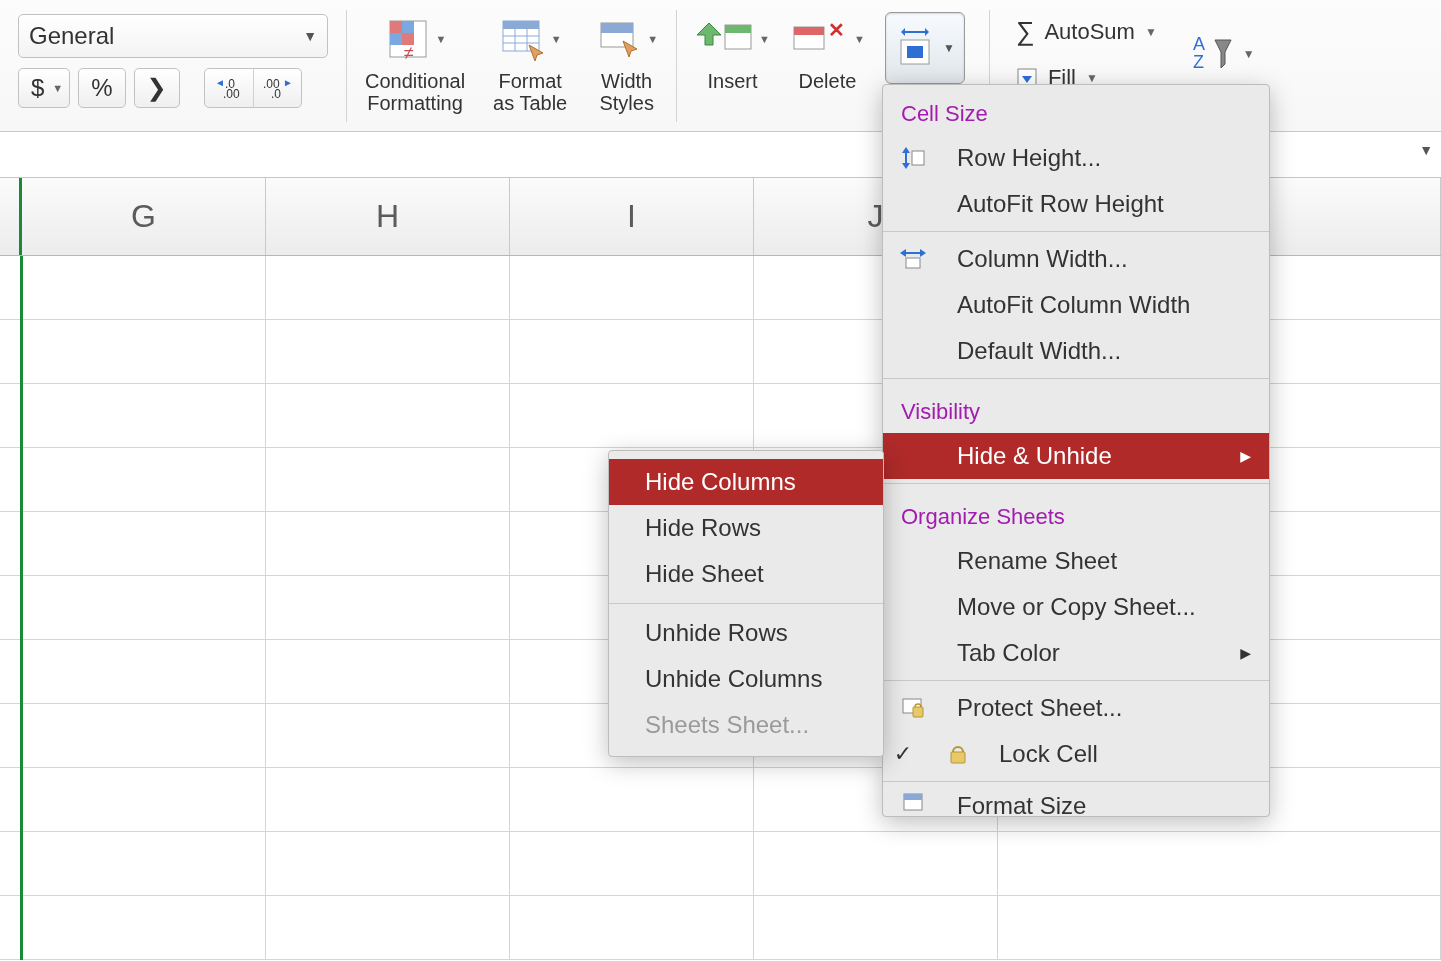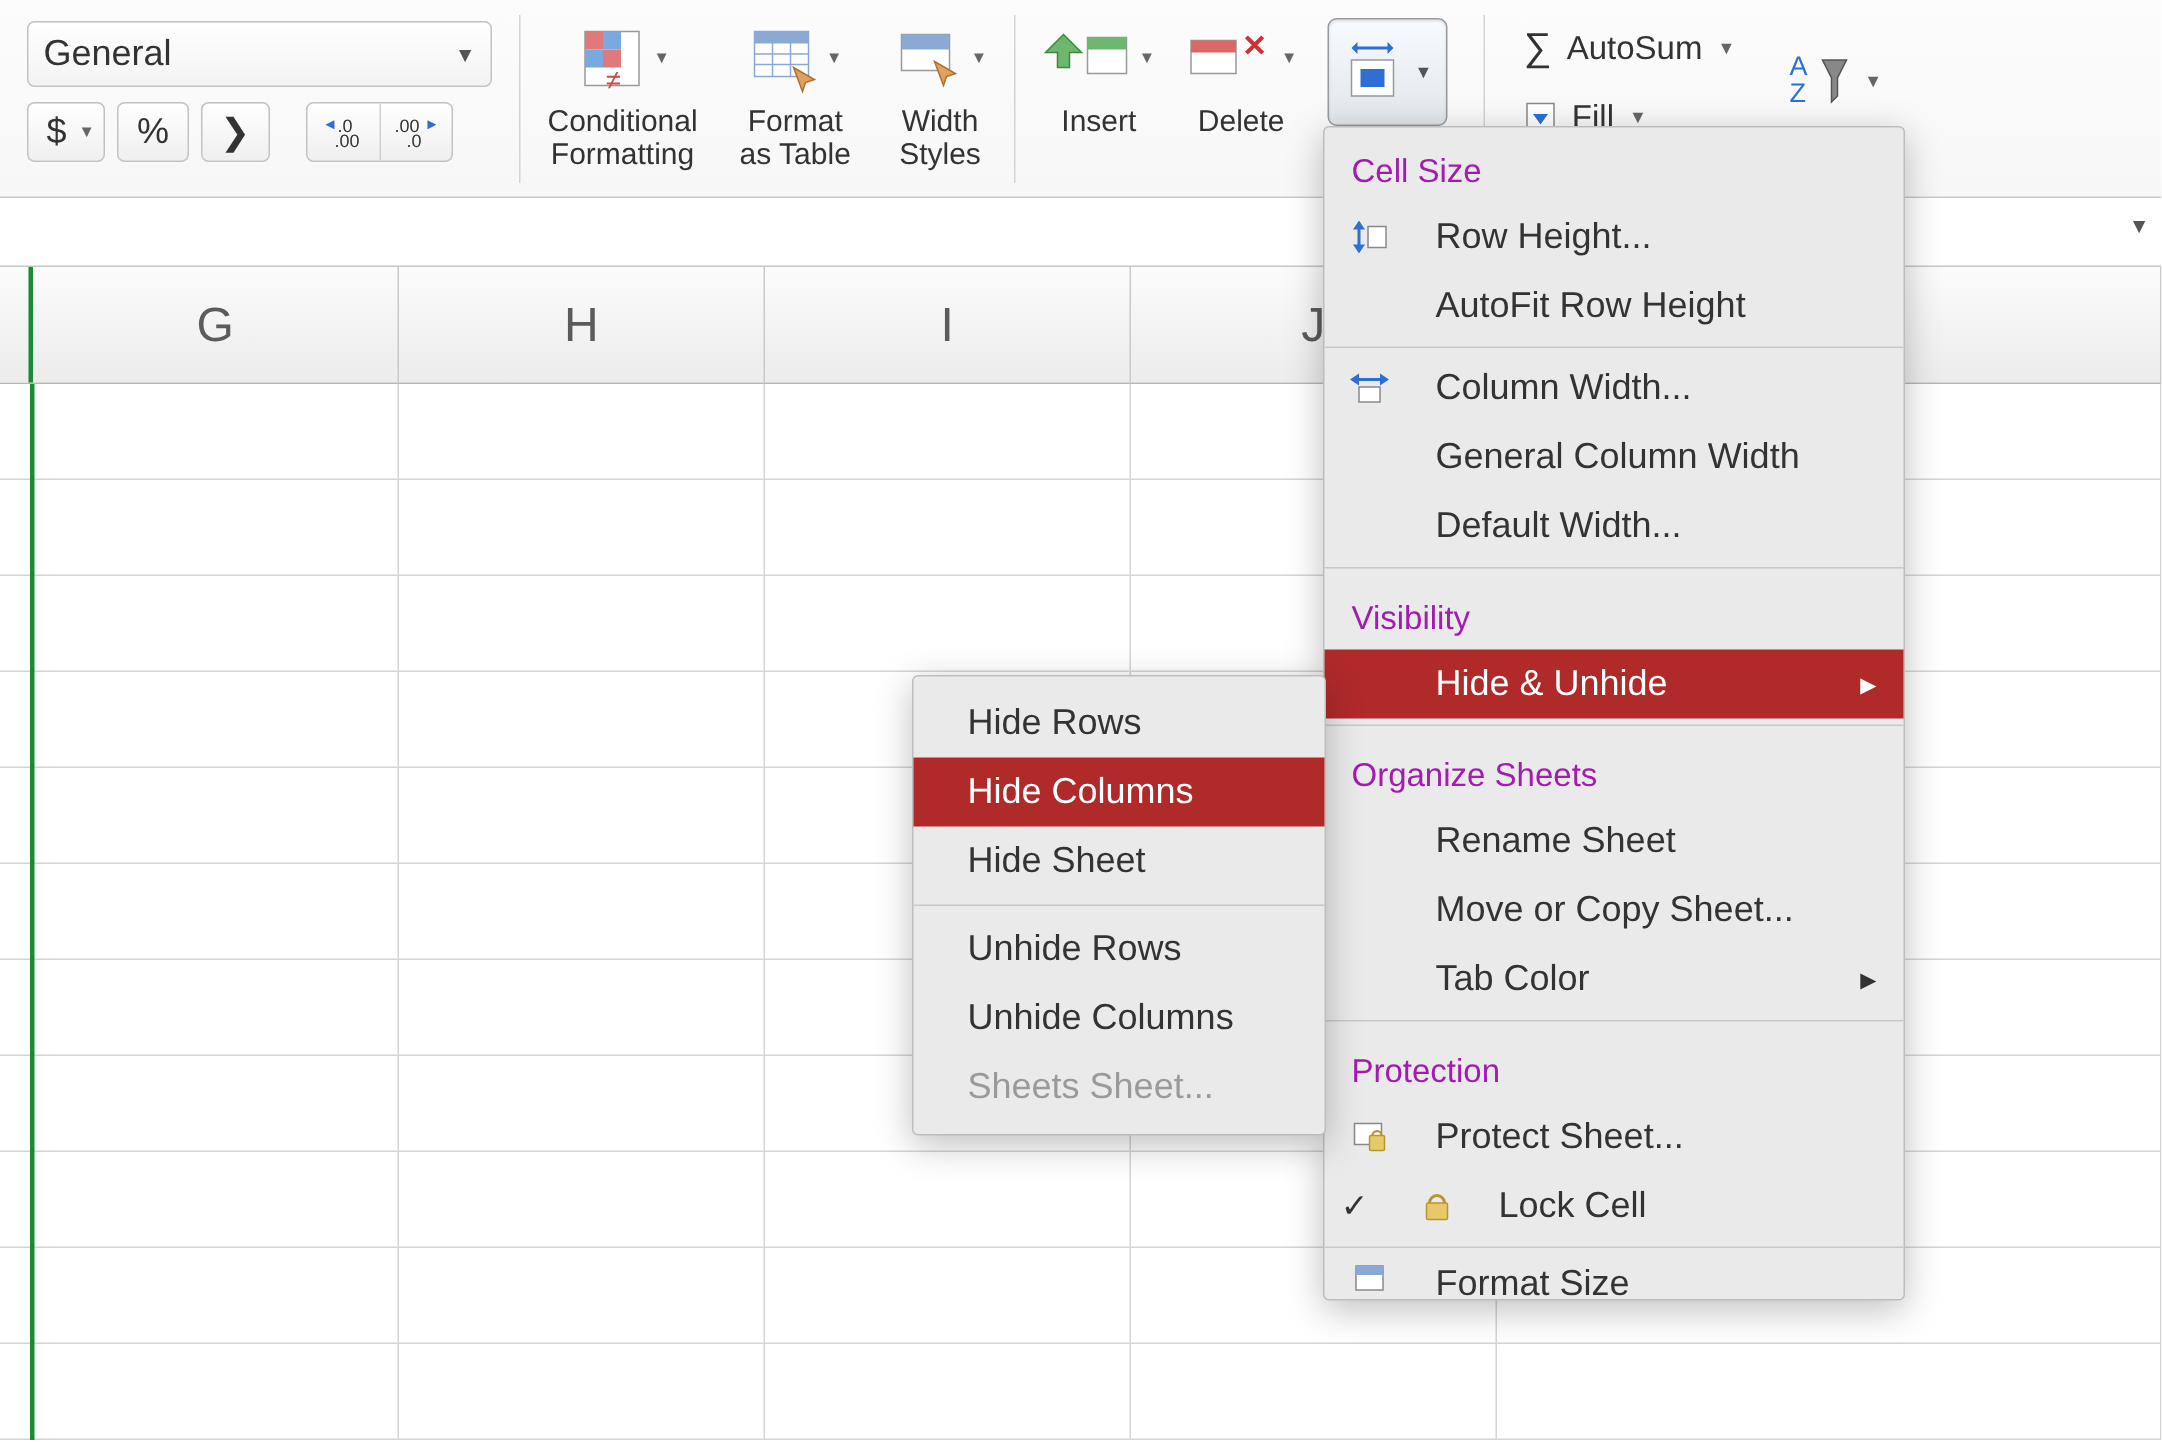"General Column Width" span { text: General -> AutoFit }
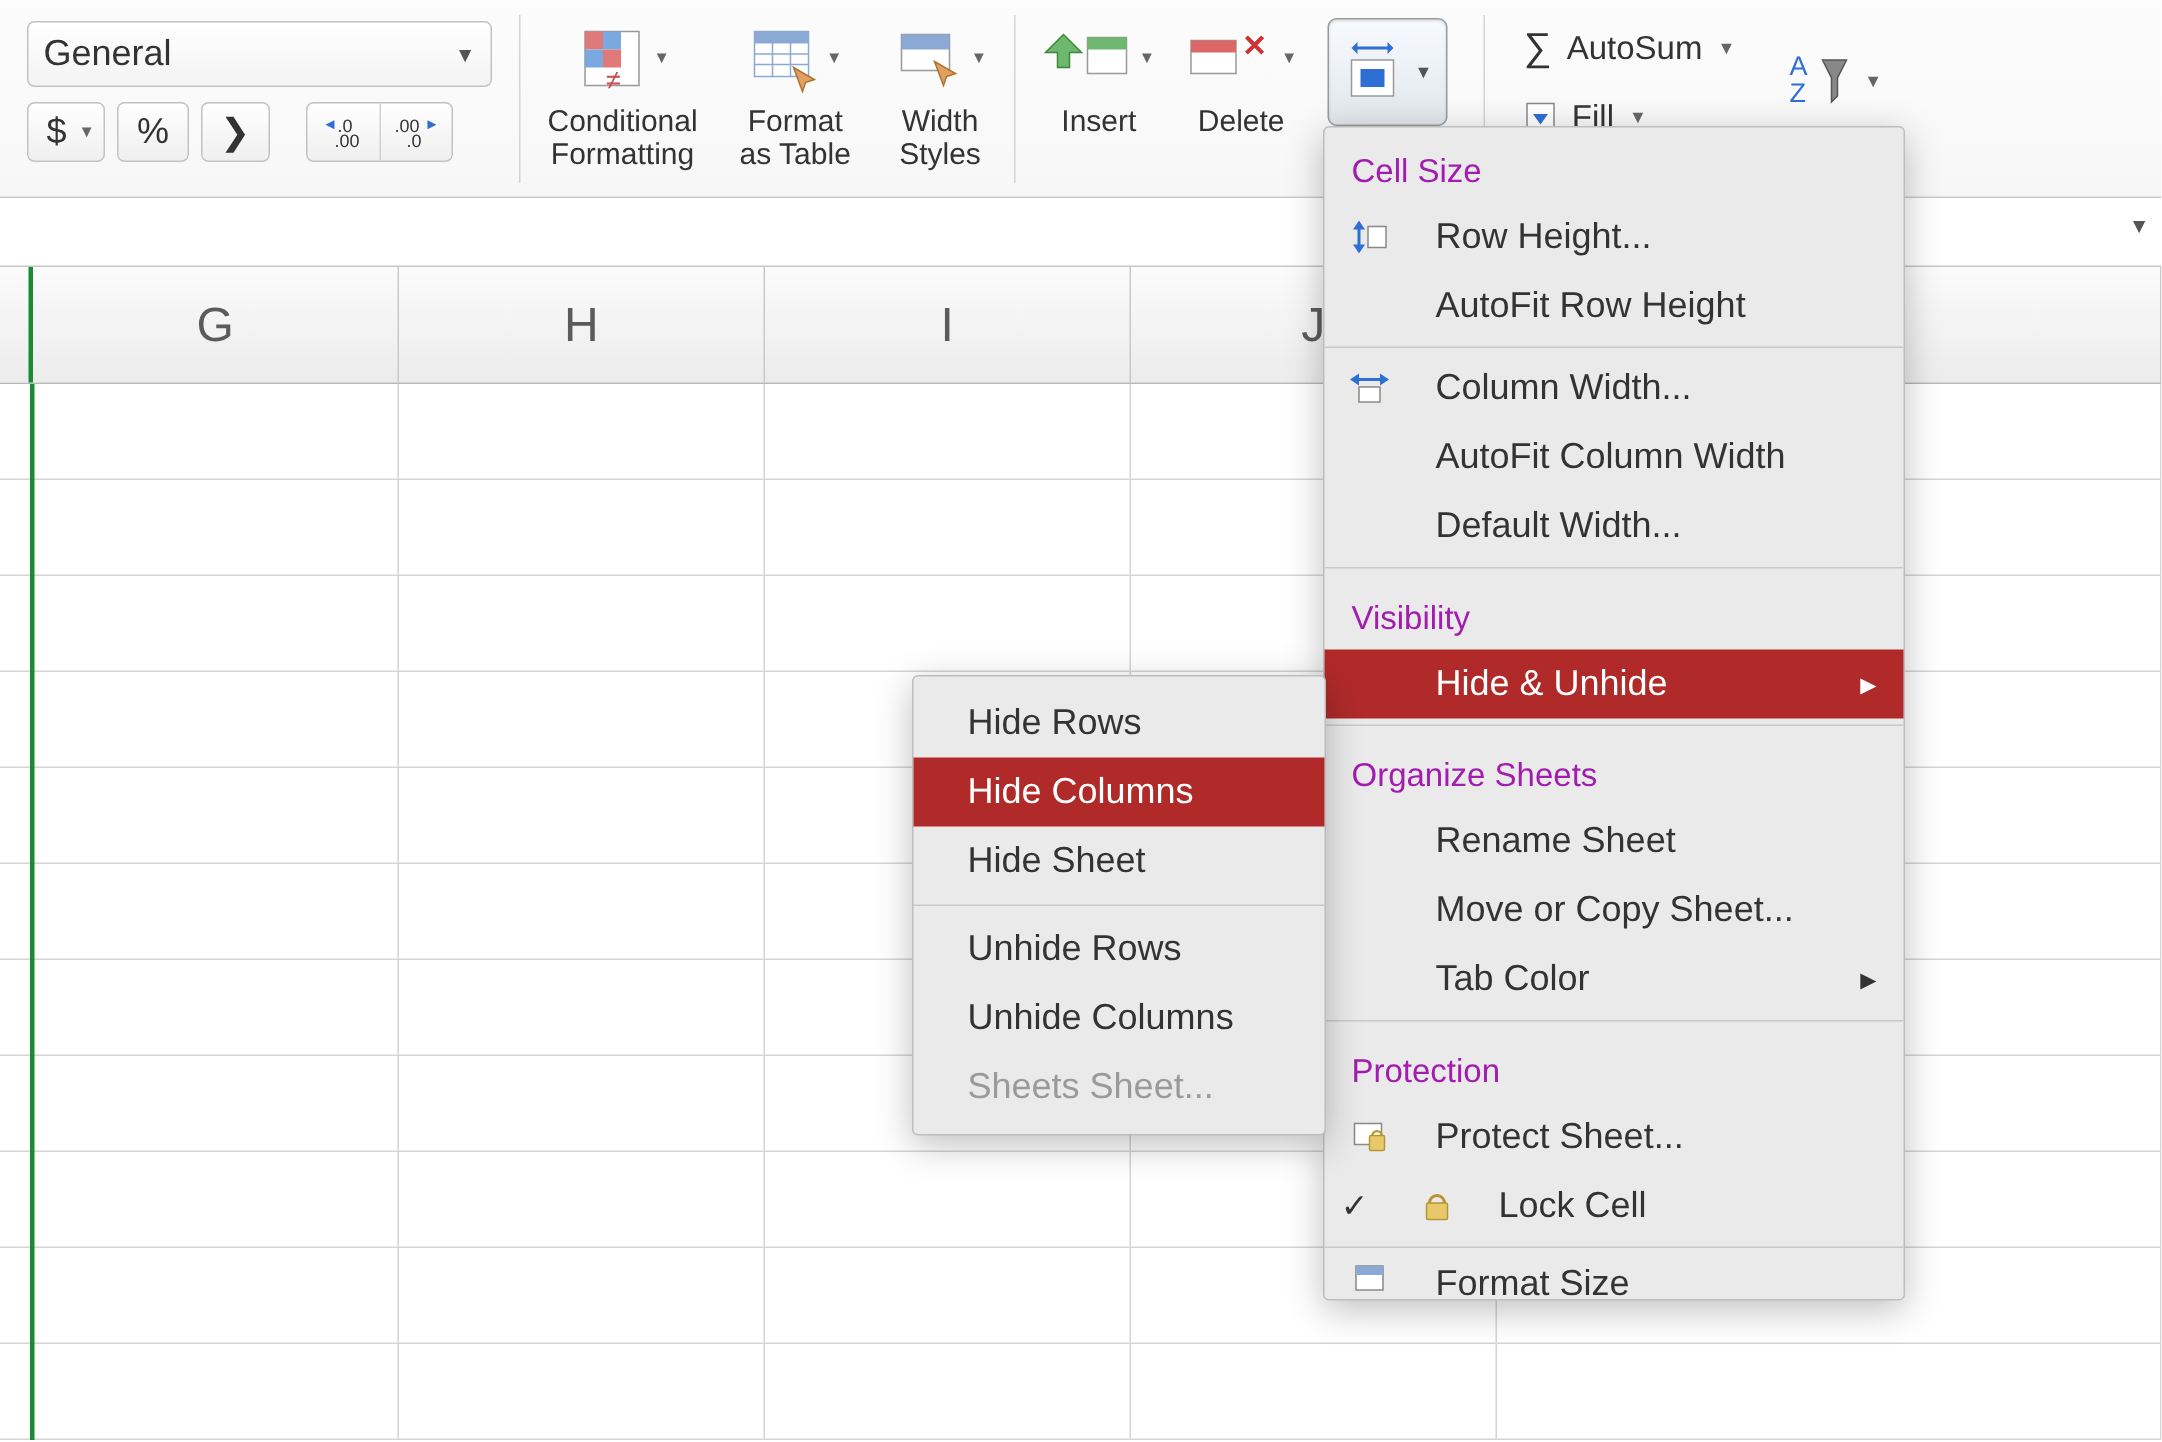"Hide Rows" div.sitem { order: before "Hide Columns" -> after "Hide Columns" }
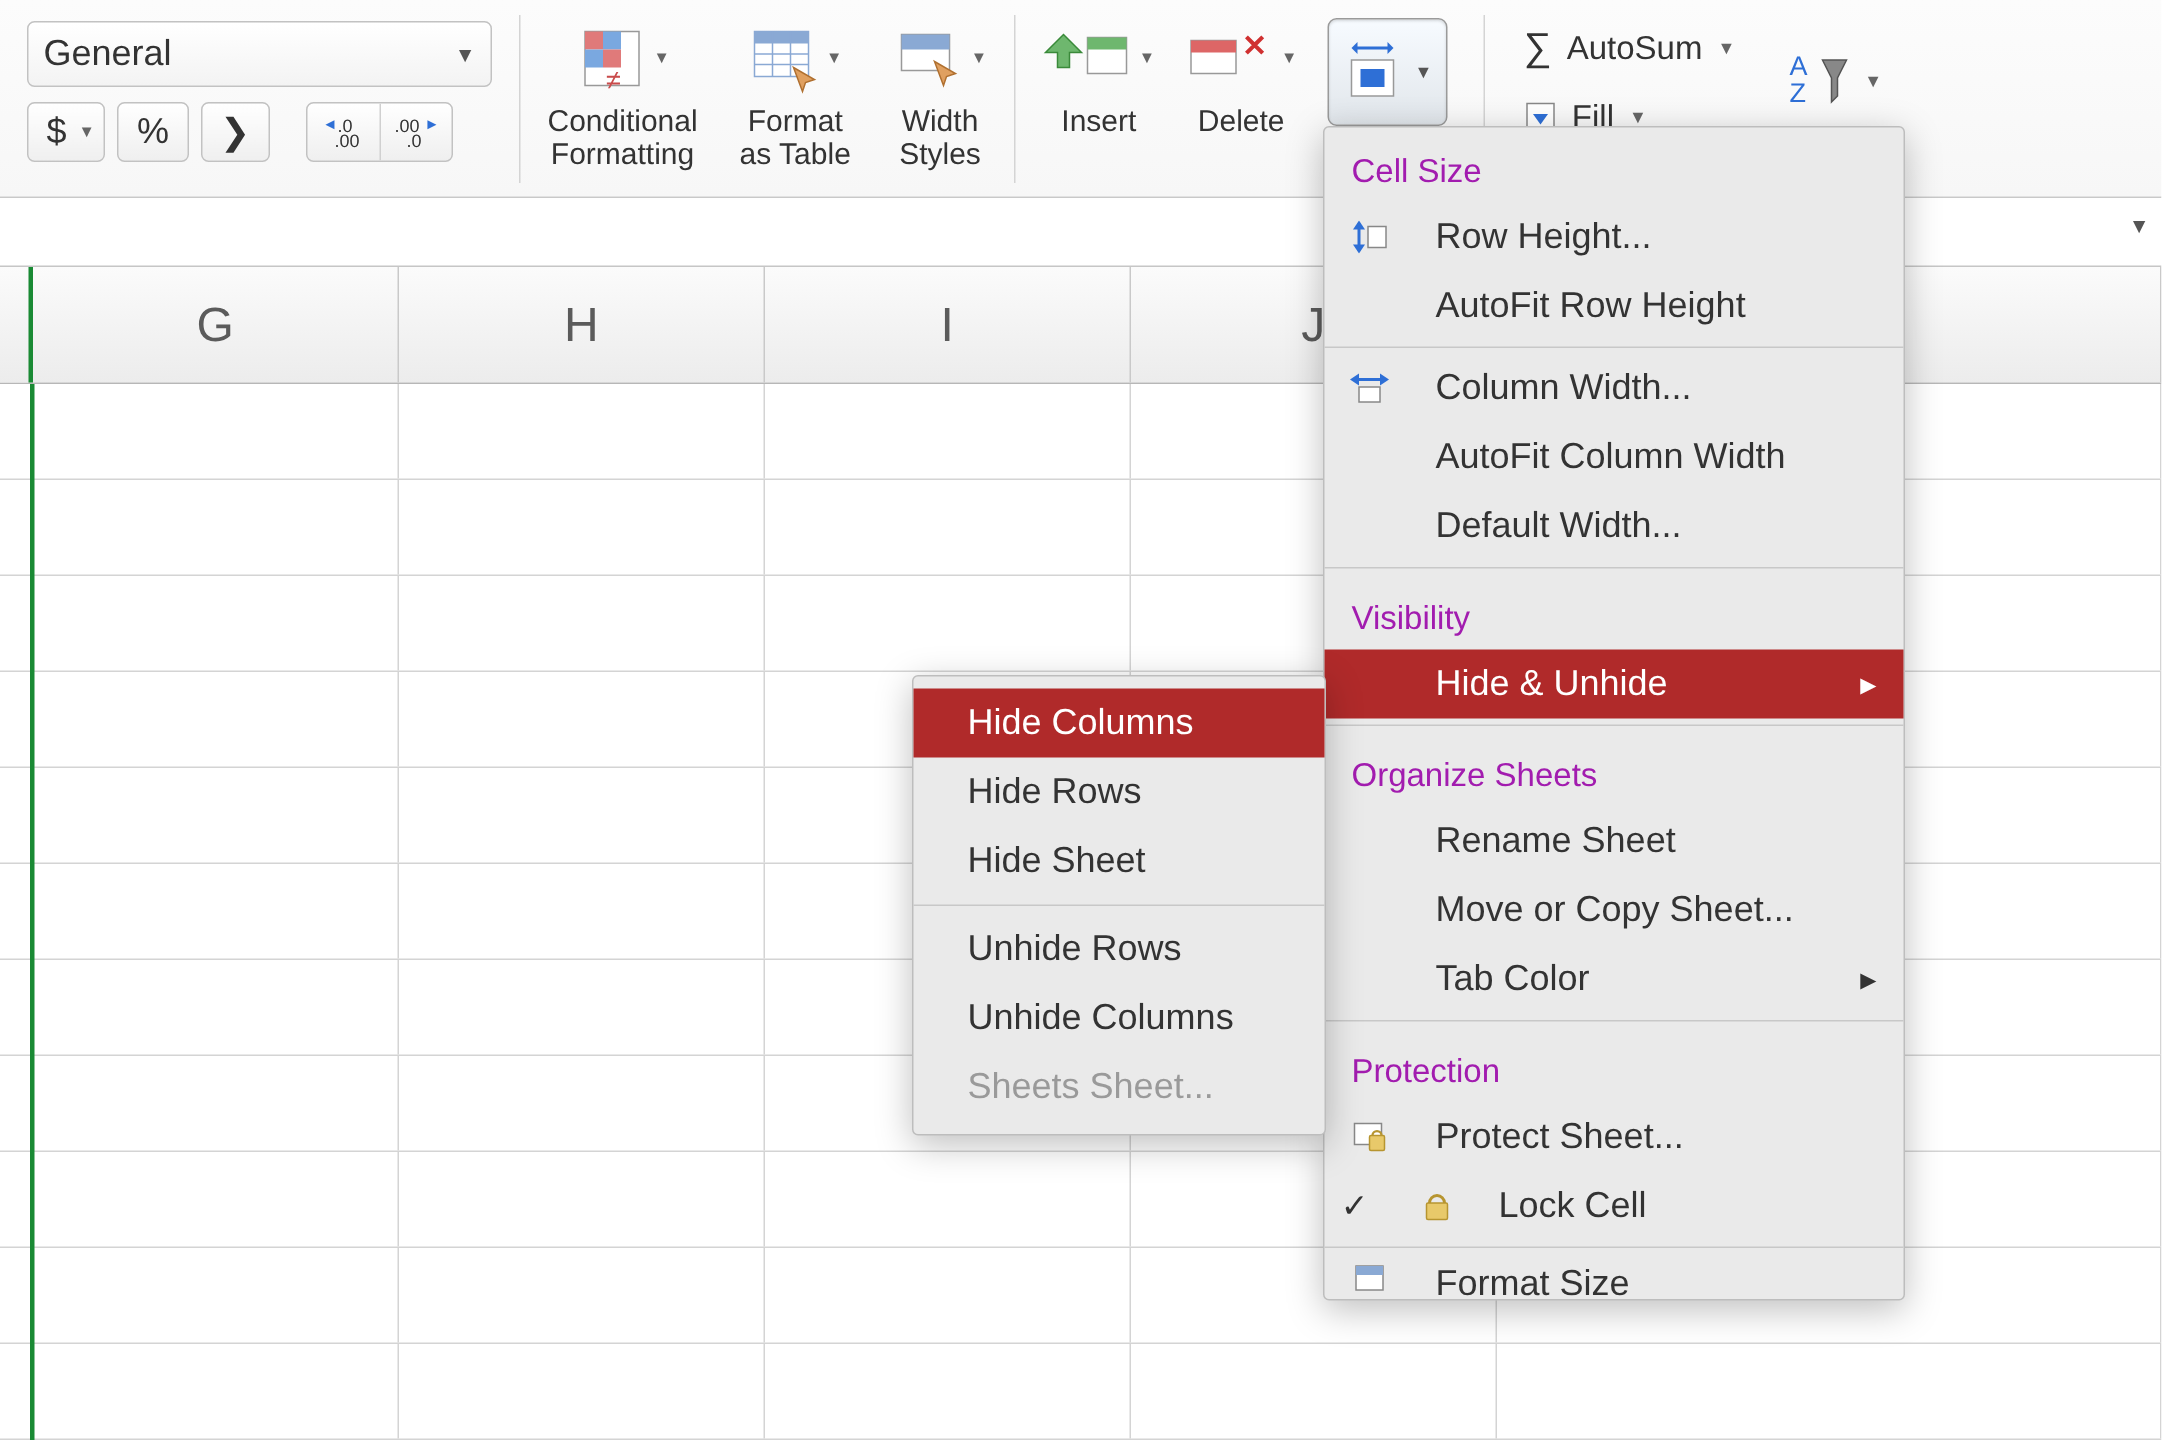"Protection" div.section-title { html: <div>Protection</div> -> none }
